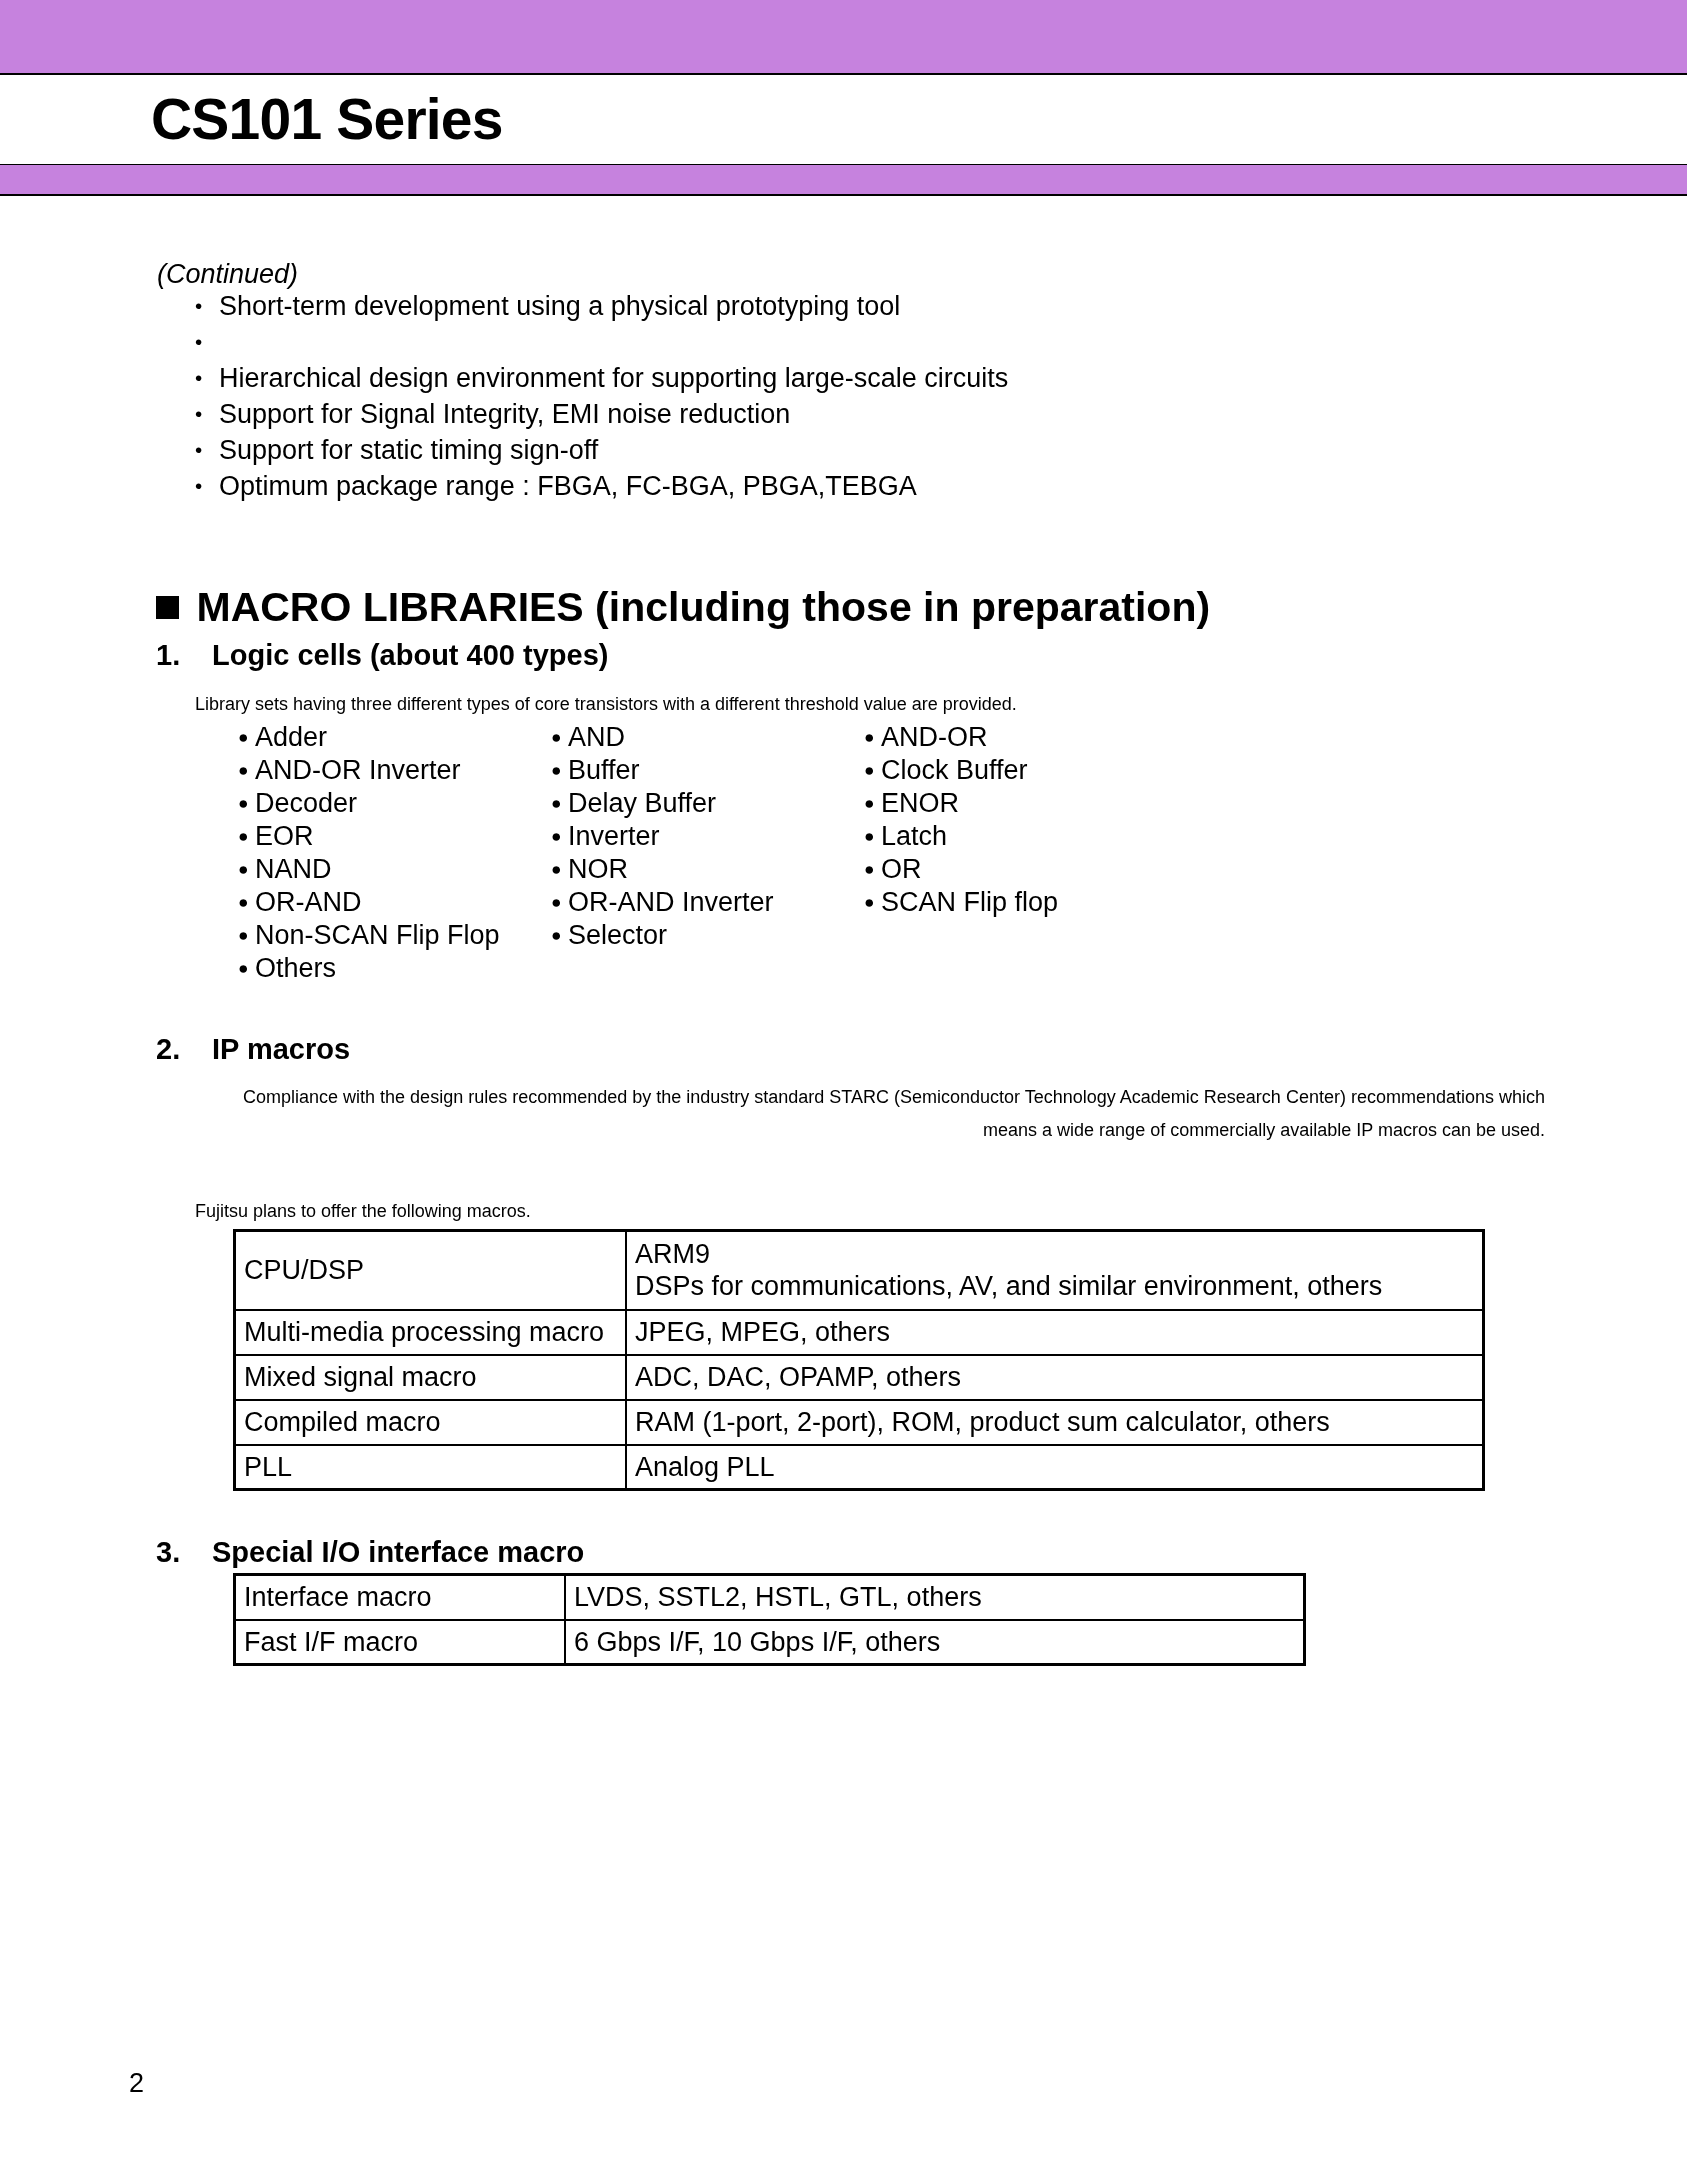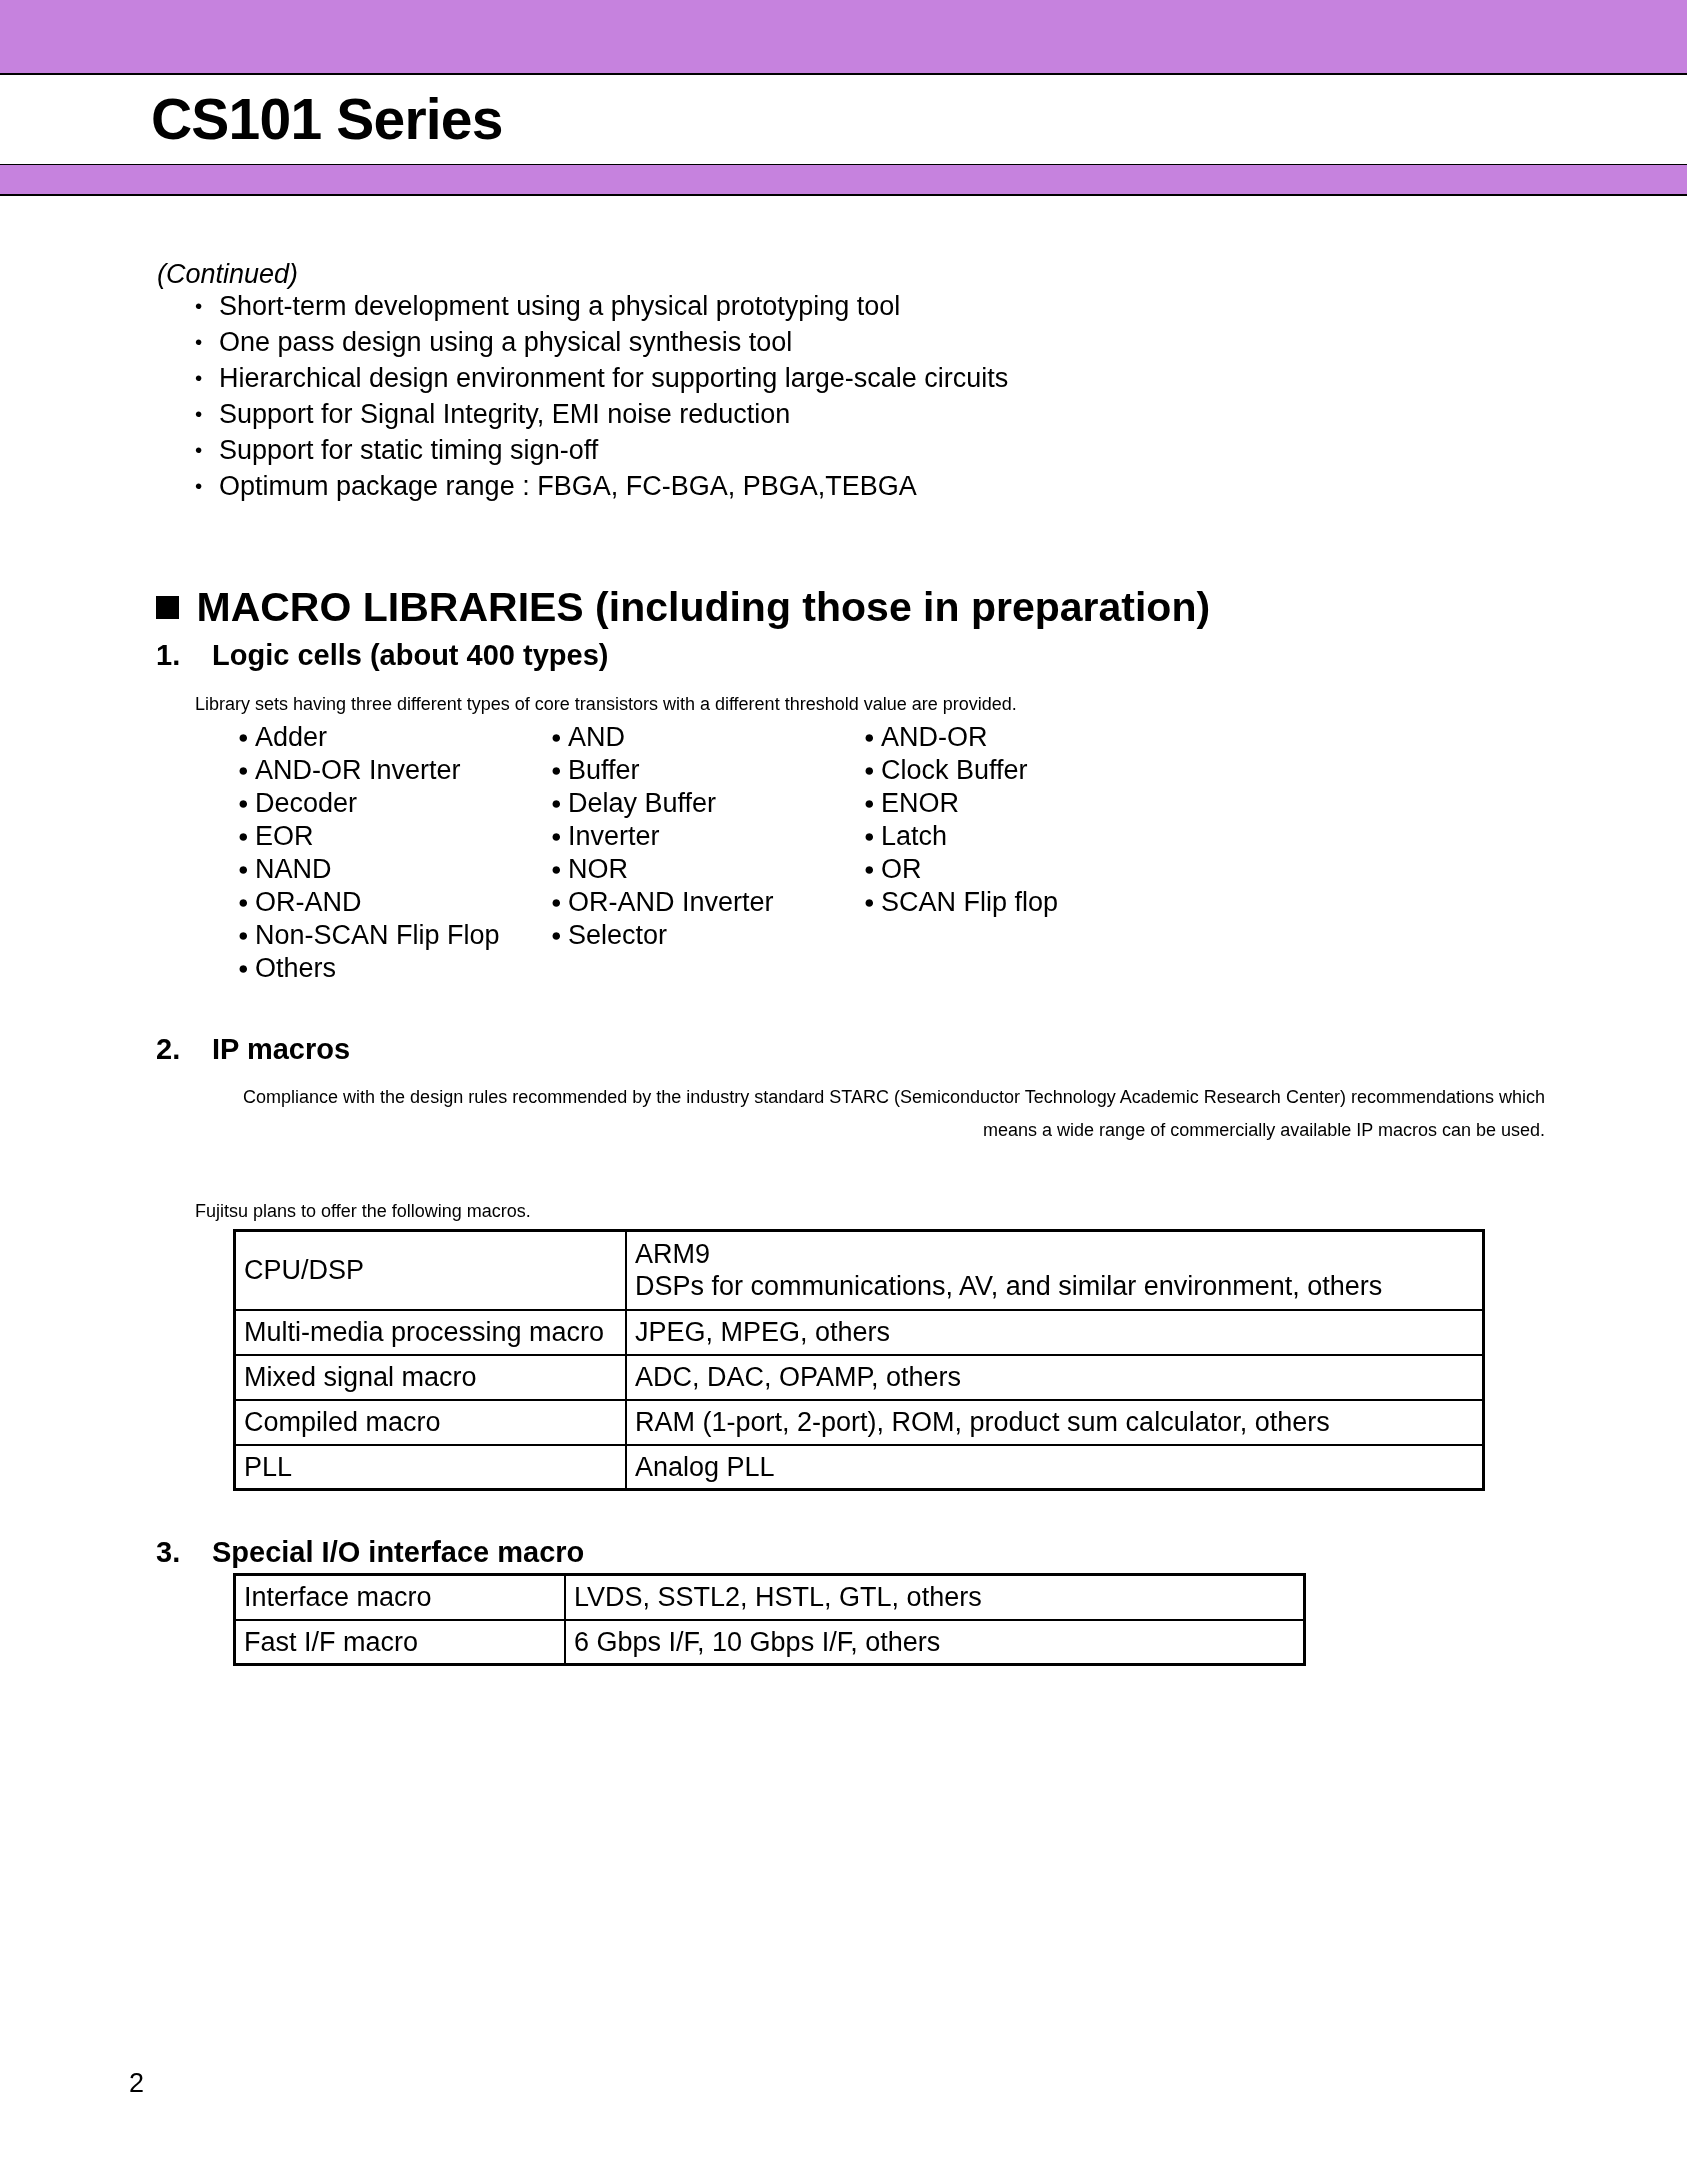"One pass design using a" span { html: <span>One pass design using a physical synthesis tool</span> -> none }
